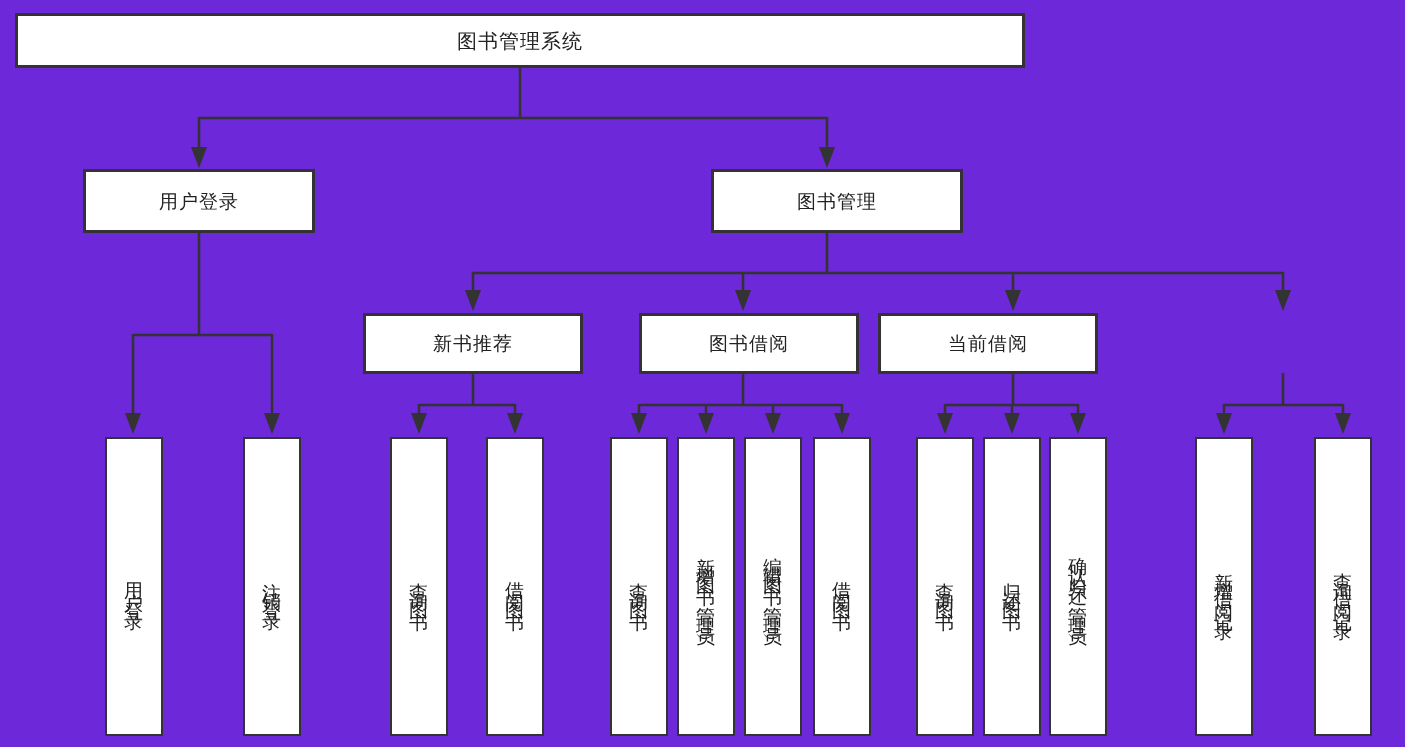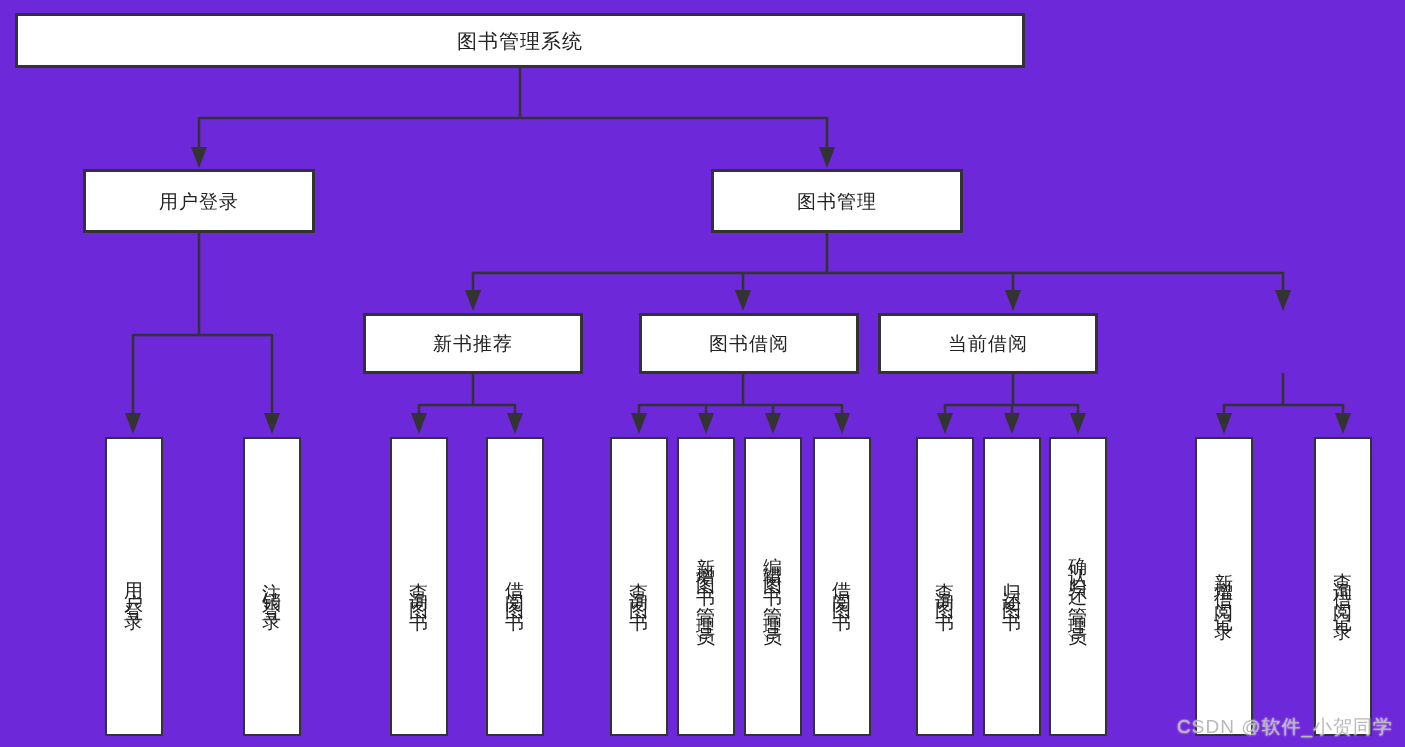"CSDN @软件_小贺同学" div.watermark { html: <div>CSDN @软件_小贺同学</div> -> none }
